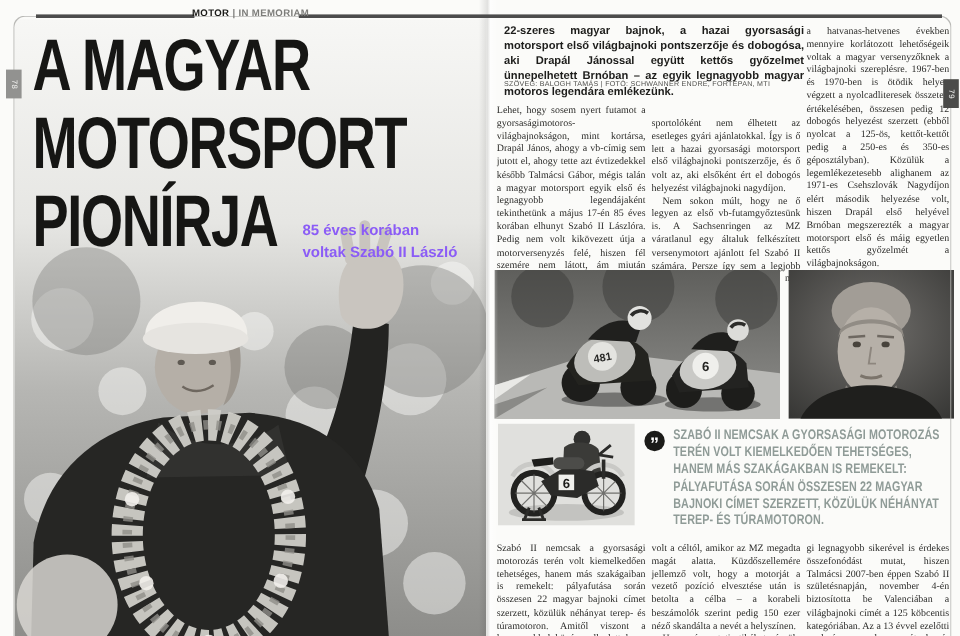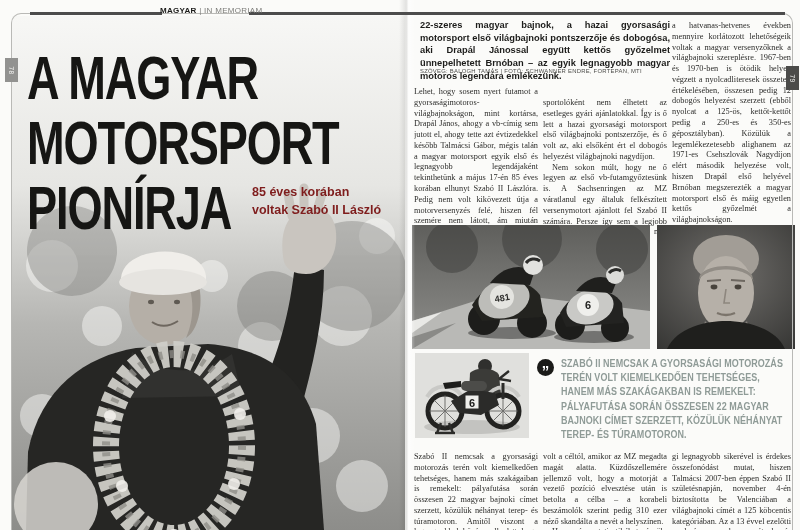"MAGYAR" b { text: MAGYAR -> MOTOR }
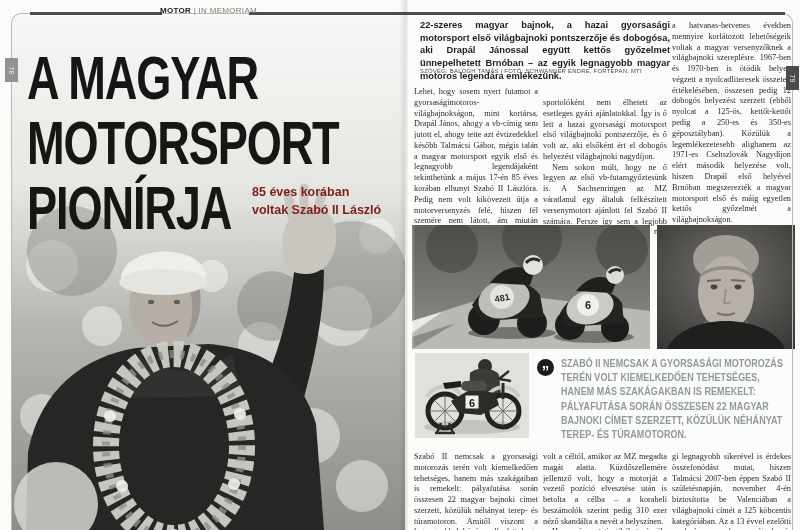"| IN MEMORIAM" .header-label span { font-weight: normal -> bold }
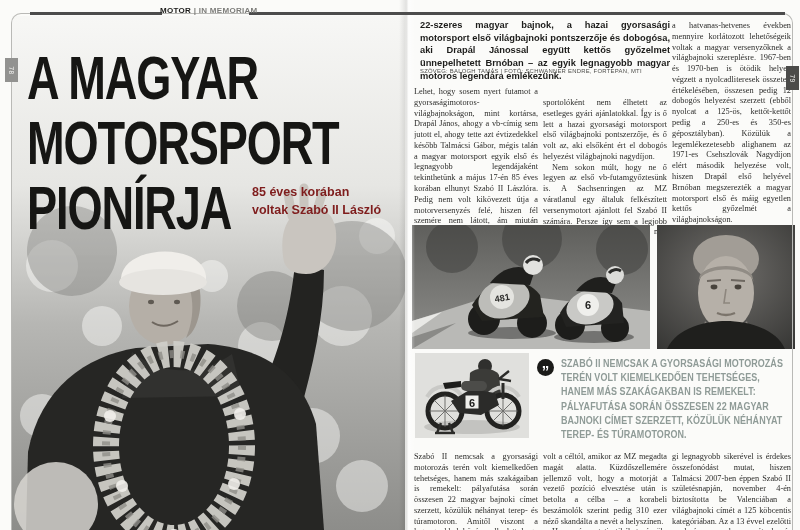"A MAGYAR" #title { margin-top: 24px -> none }
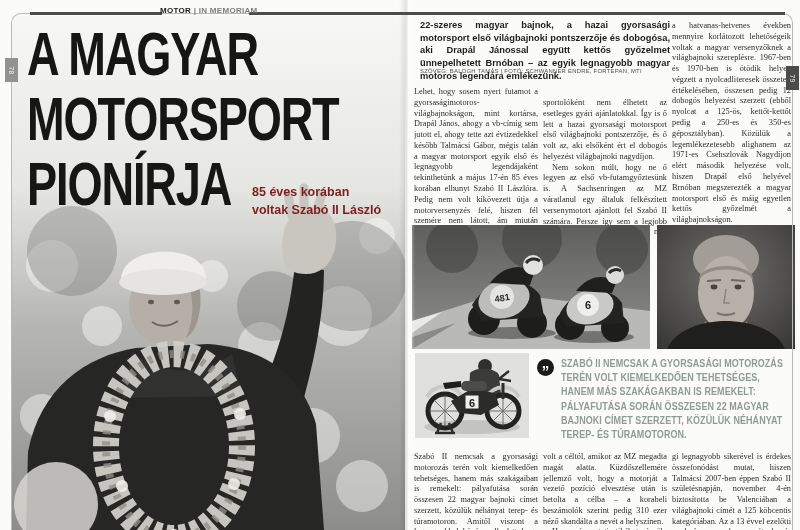"85 éves korában" #subtitle { color: #7f1d1d -> #8b5cf6 }
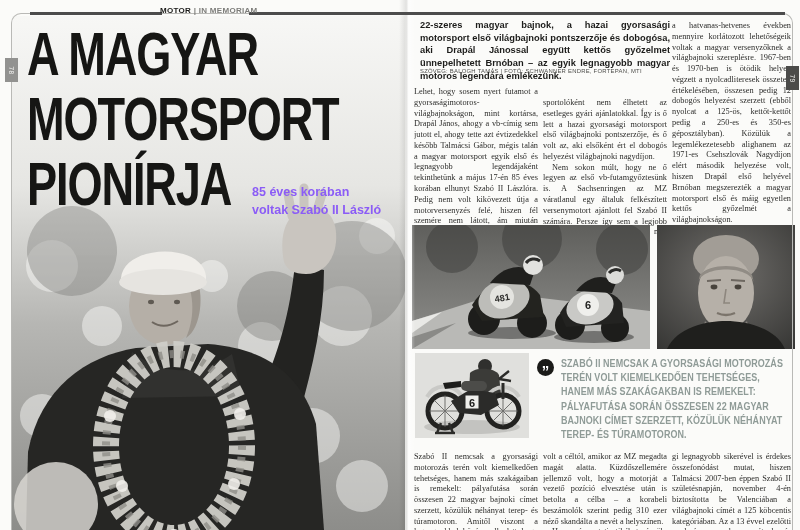"volt a céltól, amikor az" p { text: 310 -> 150 }
